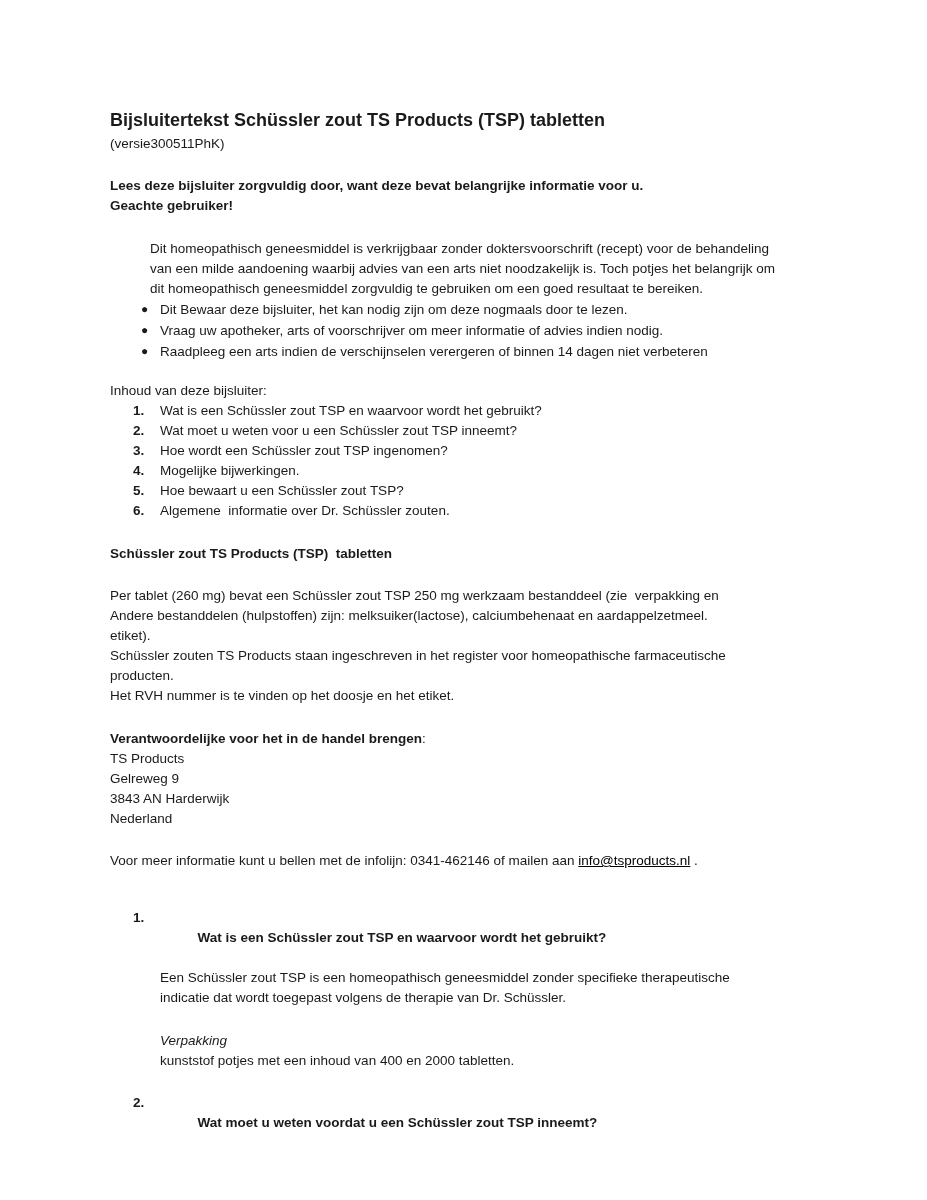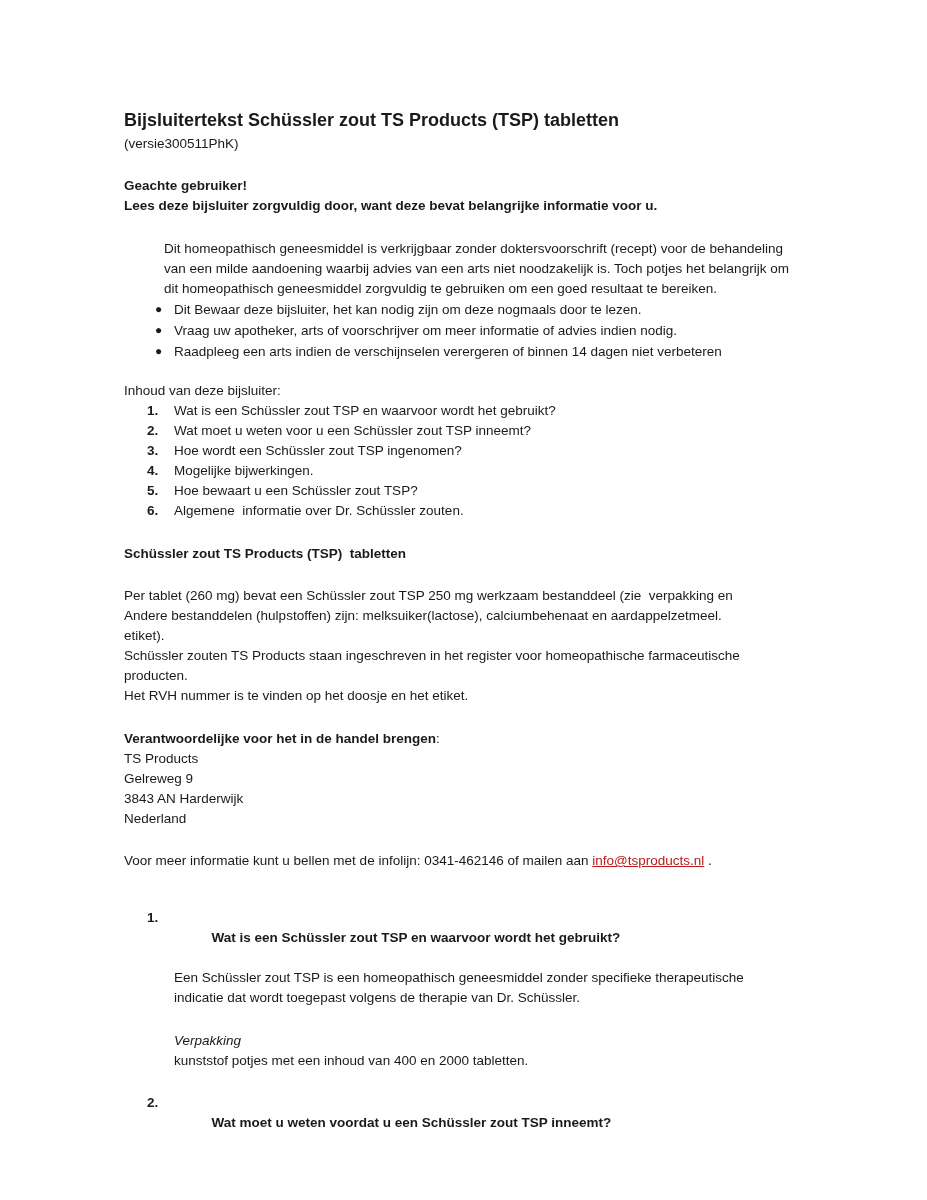"Bijsluitertekst Schüssler zout TS" .content { left: 124px -> 110px }
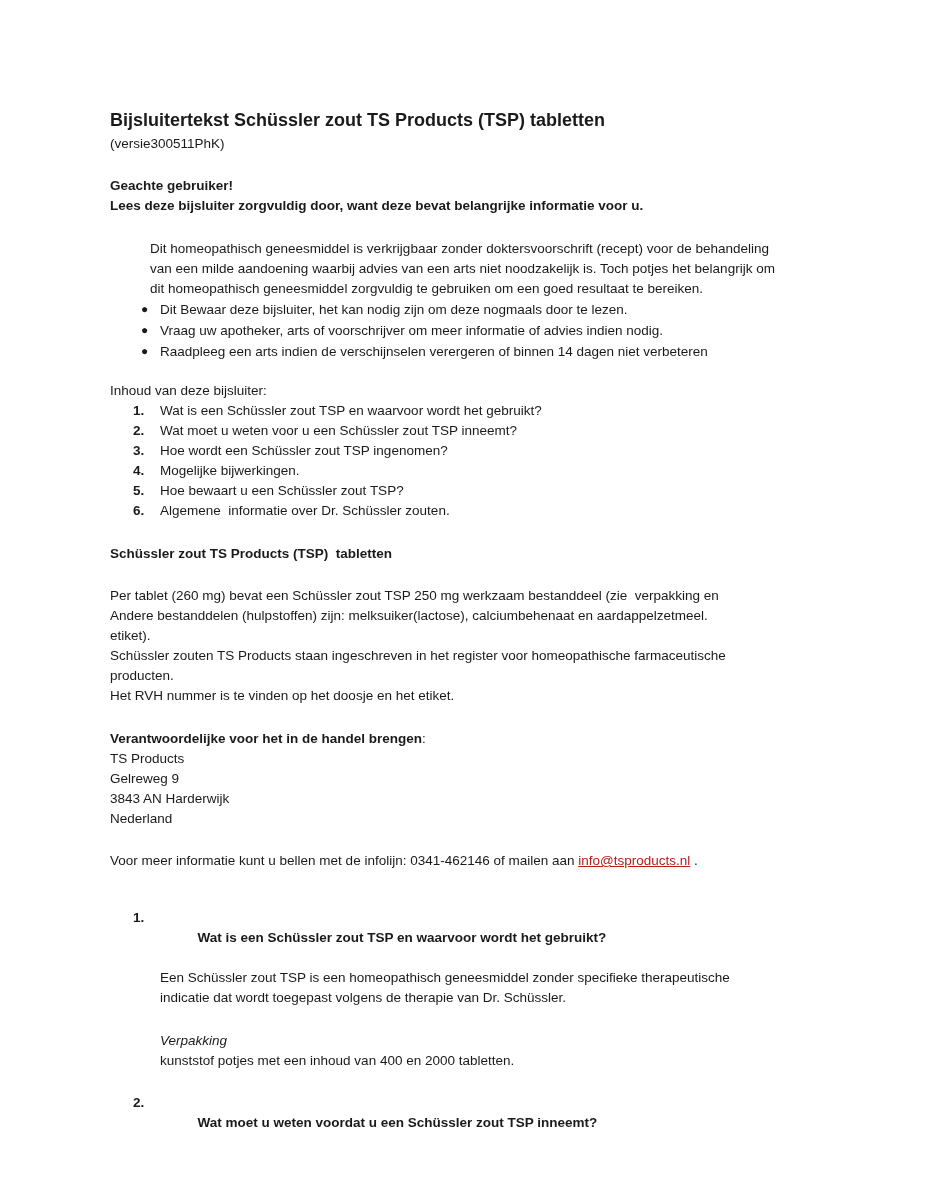"Geachte gebruiker!" div.line { order: before "Lees deze bijsluiter zorgvuldig door," -> after "Lees deze bijsluiter zorgvuldig door," }
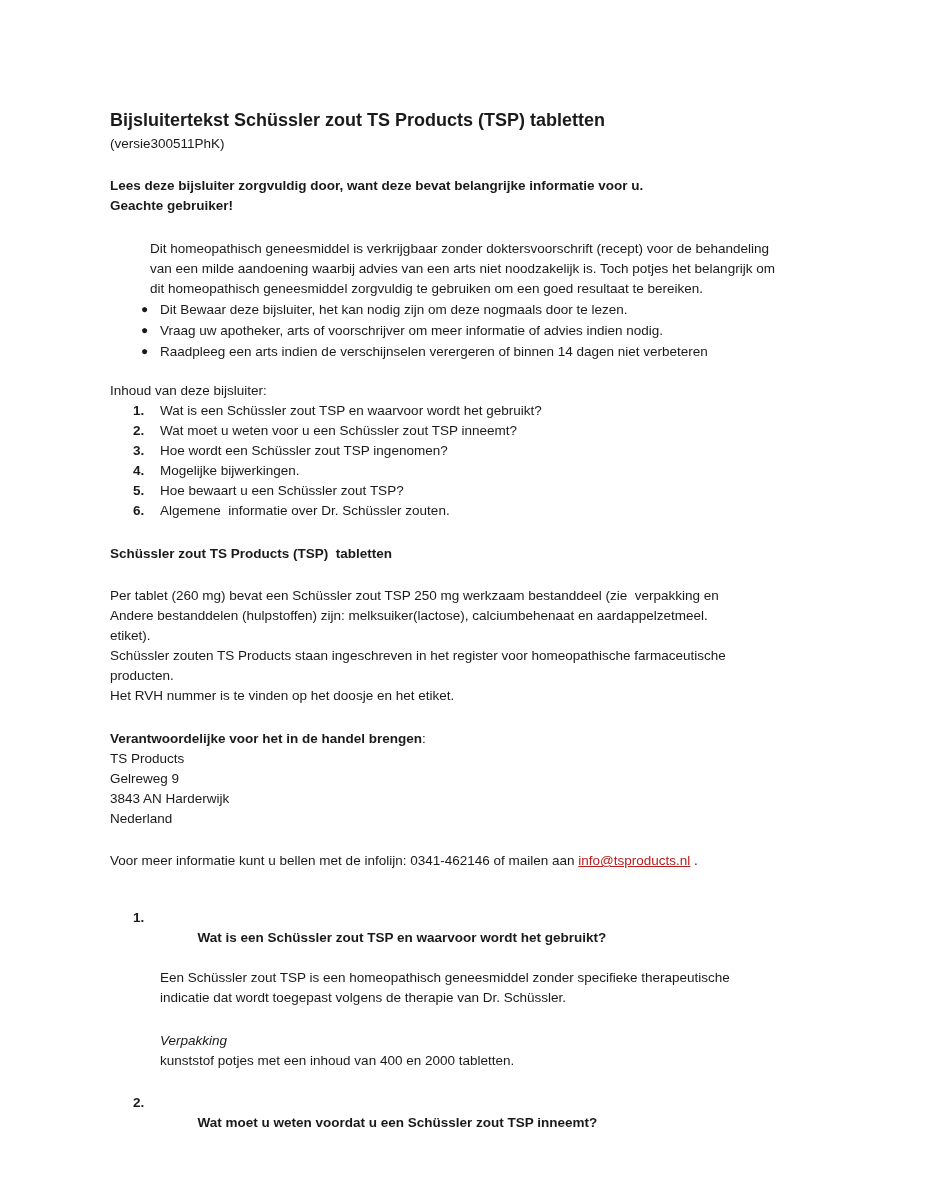"info@tsproducts.nl" .email-link { color: #b91c1c -> #000000 }
